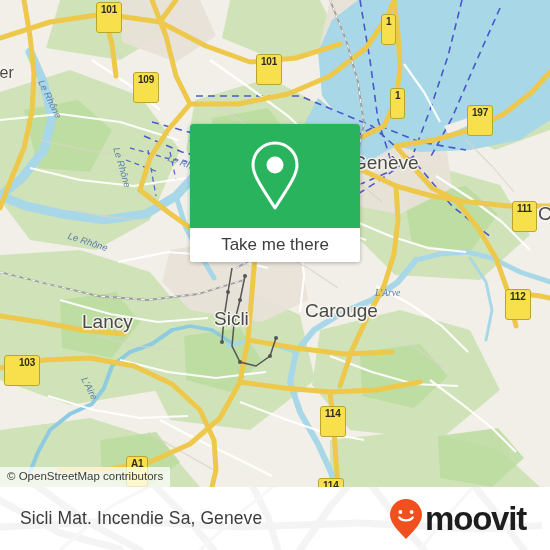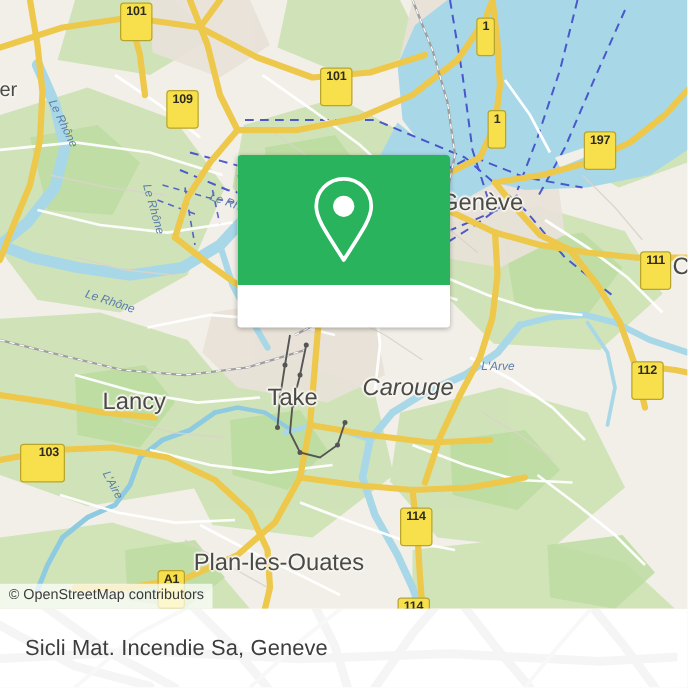"Take me there" div.card-foot { html: none -> <div> <span>Take me there</span> </div> }
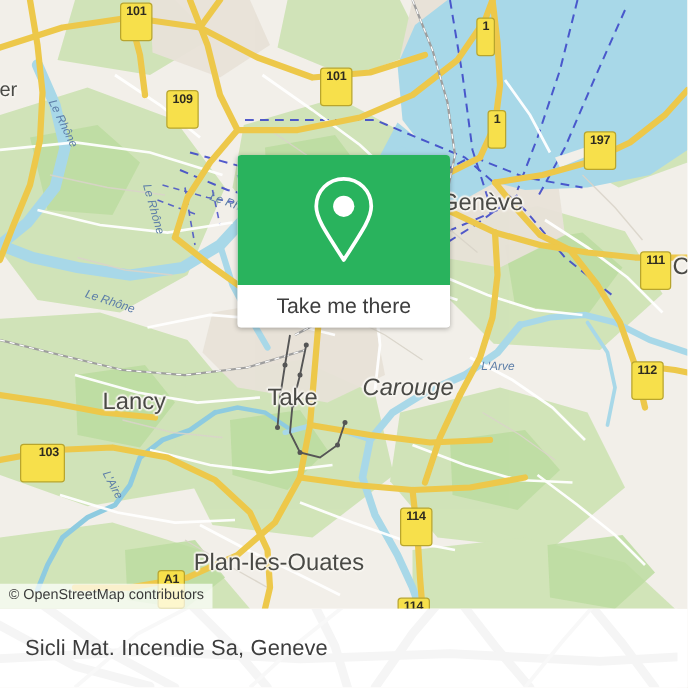"L'Arve" div.lbl { font-family: none -> Liberation Serif, serif; left: 385px -> 375px }
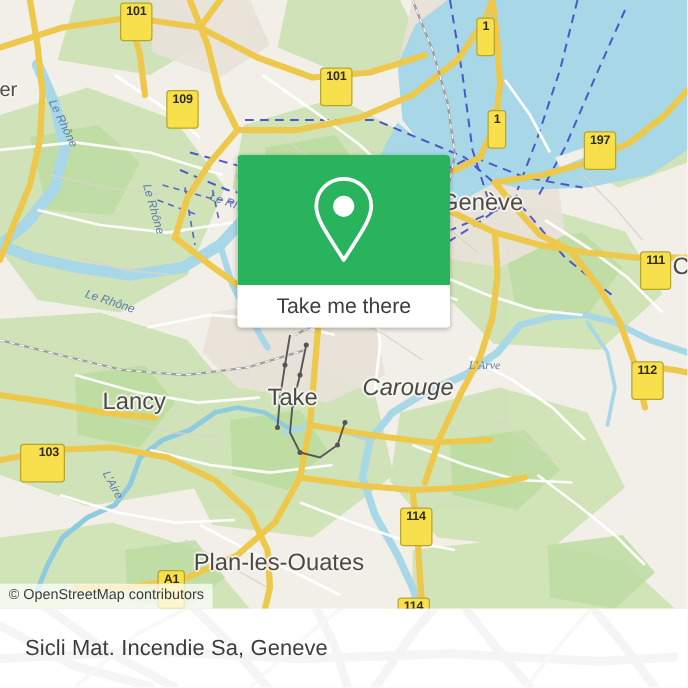"Take" div.lbl { text: Take -> Sicli }
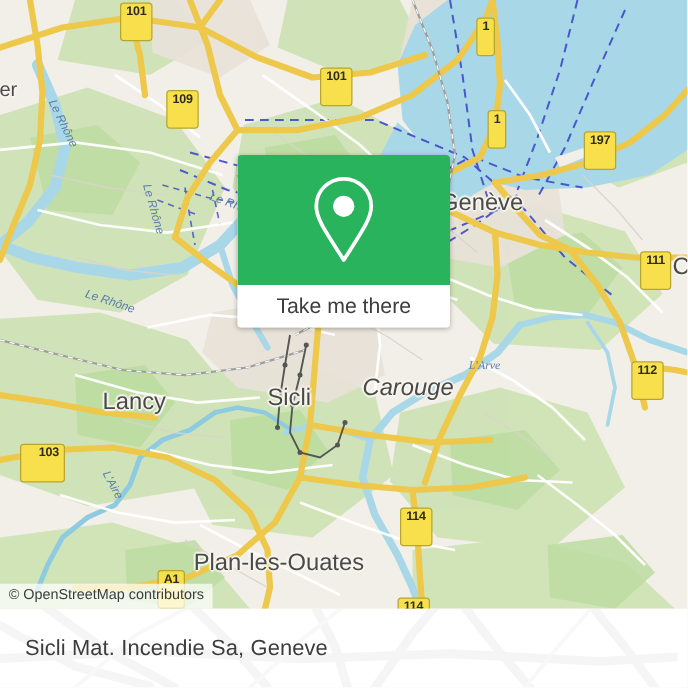"Carouge" div.lbl { font-style: italic -> none; left: 290px -> 305px }
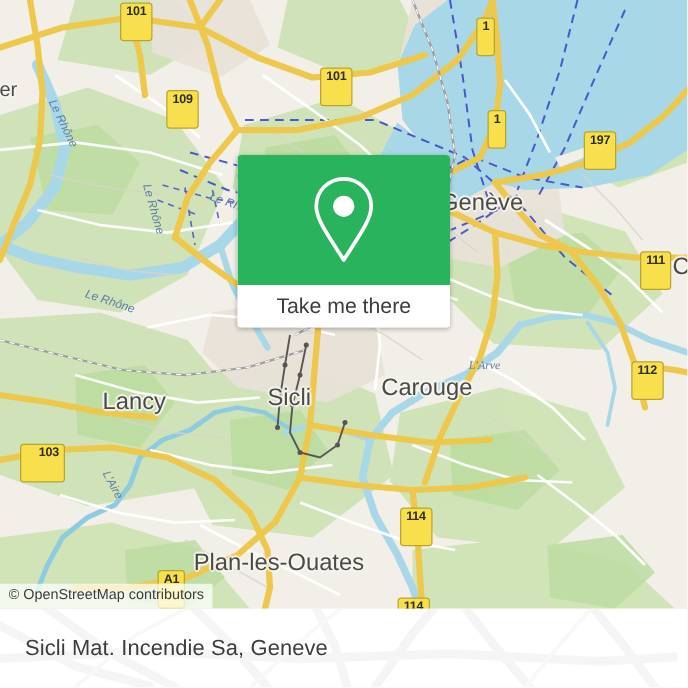"103" div.shield { left: 16px -> 4px }
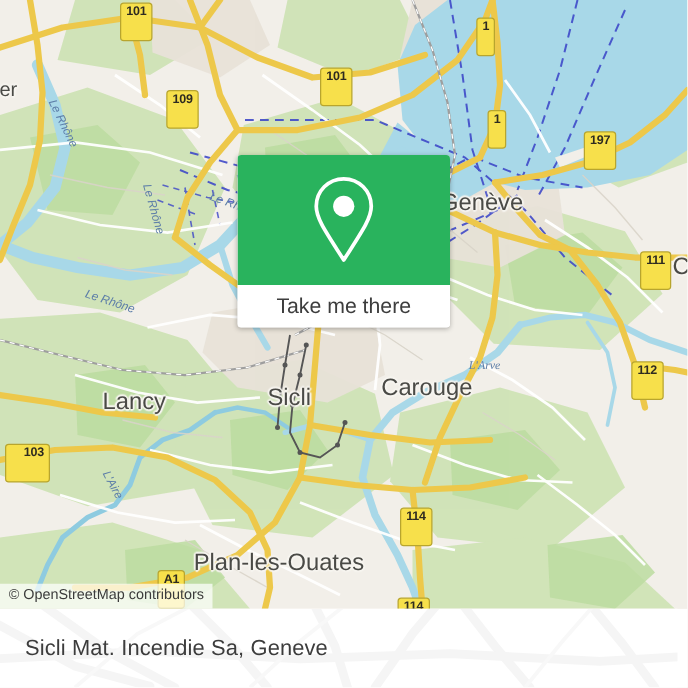"Plan-les-Ouates" div.lbl { html: <div>Plan-les-Ouates</div> -> none }
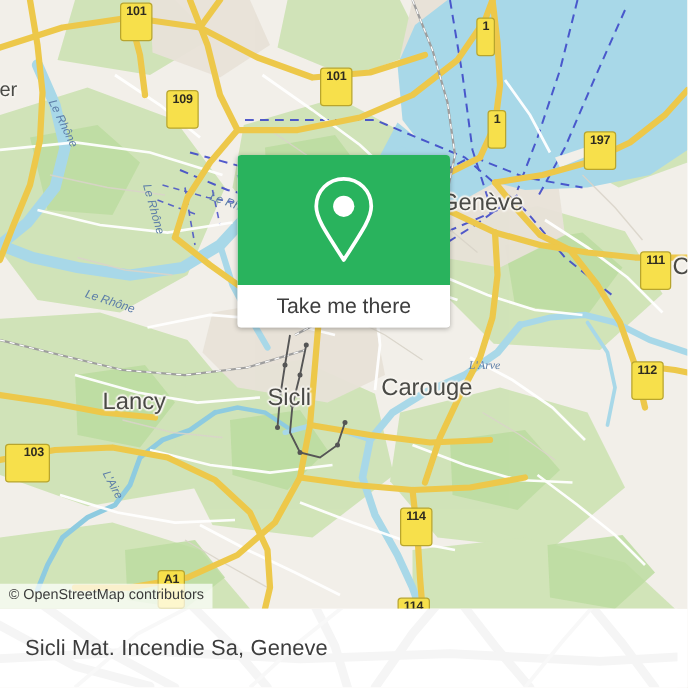"moovit" div.brand { html: none -> <div> <svg> <path></path> <circle></circle> <circle></circle> <path></path> </svg> <span>moovit</span> </div> }
